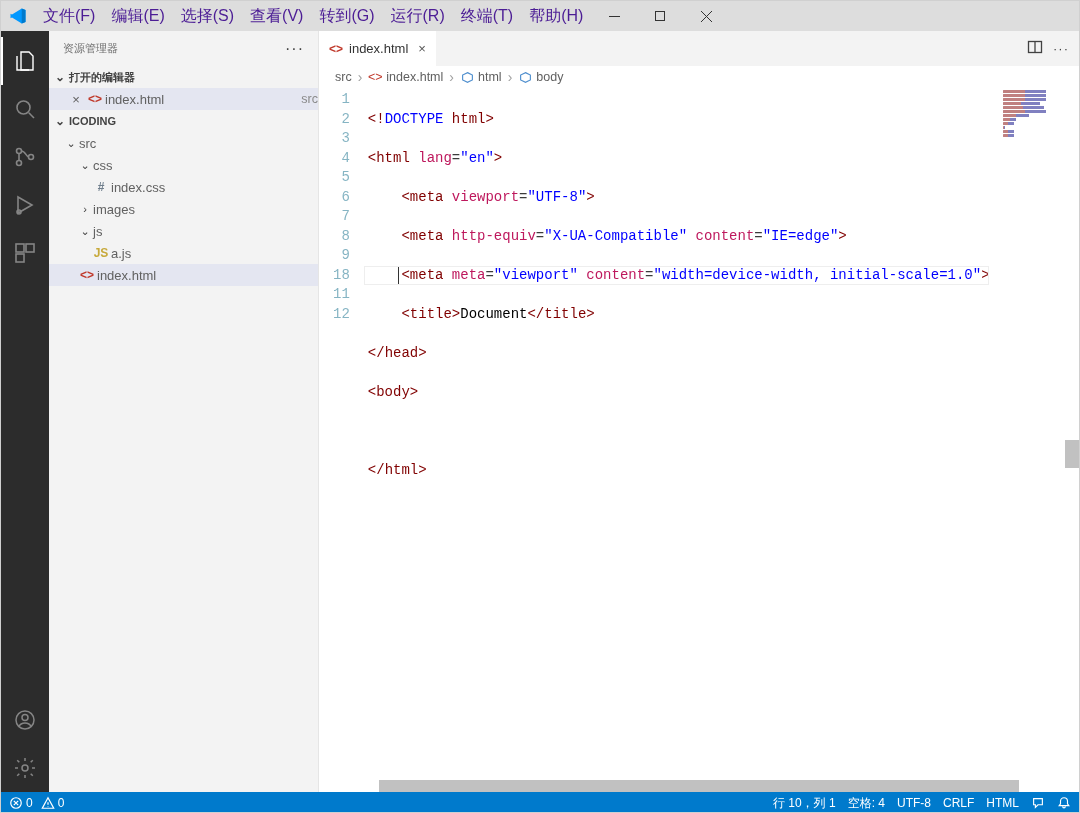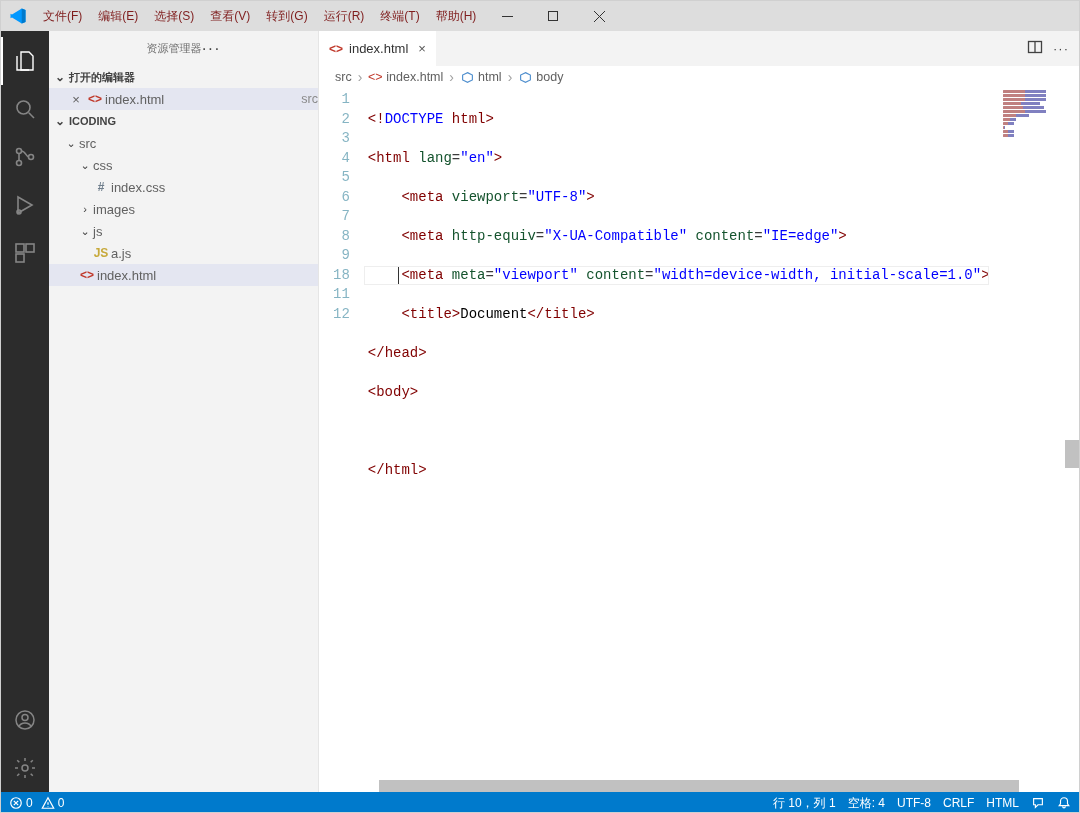"文件(F)" .menubar-item { color: #7f1d1d -> #4c1d95; font-size: 12px -> 16px }
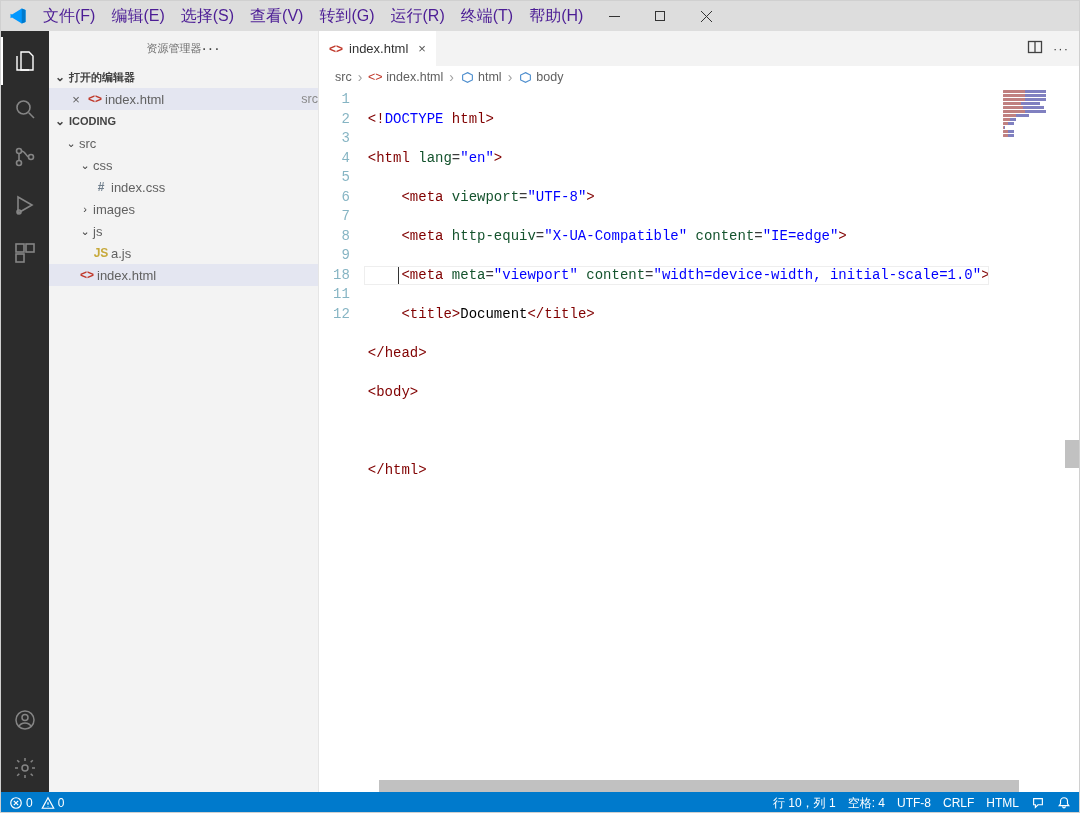"资源管理器" .sidebar-header { justify-content: center -> space-between }
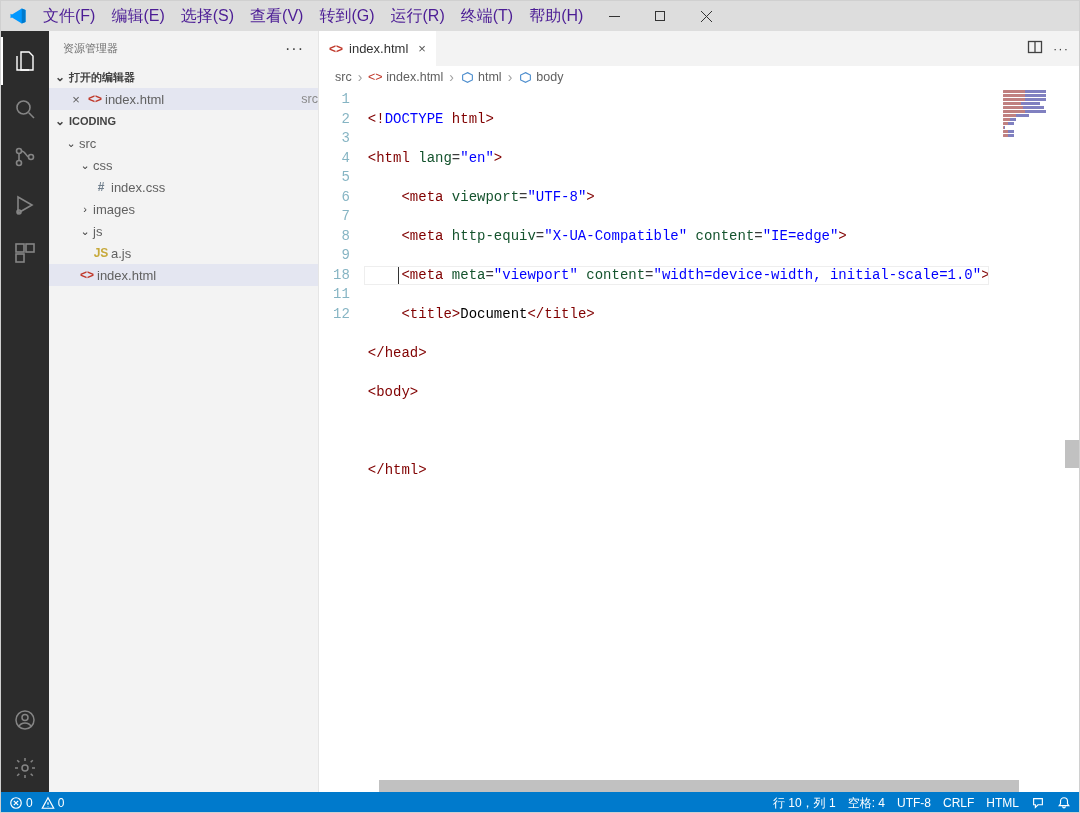"lang" .tk-attr { color: #14532d -> #be185d }
